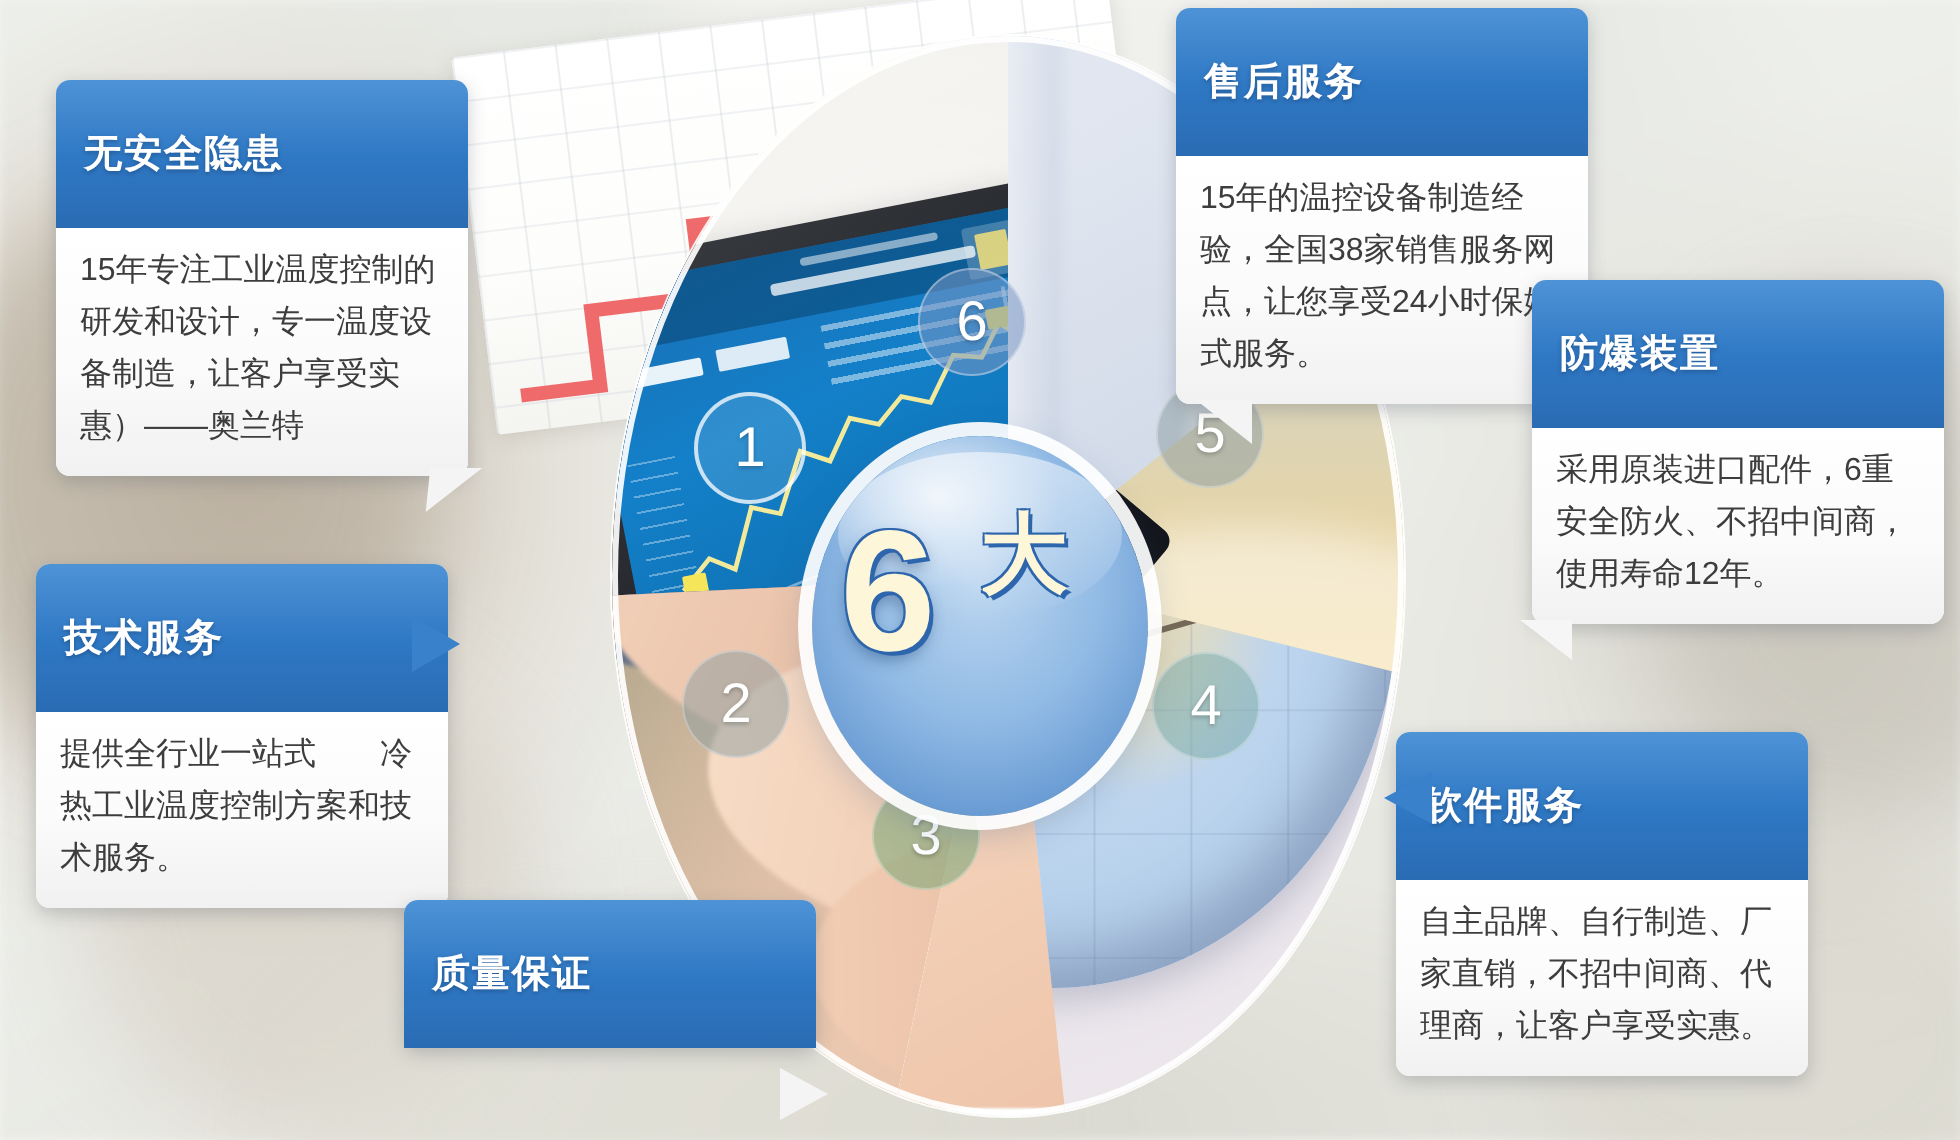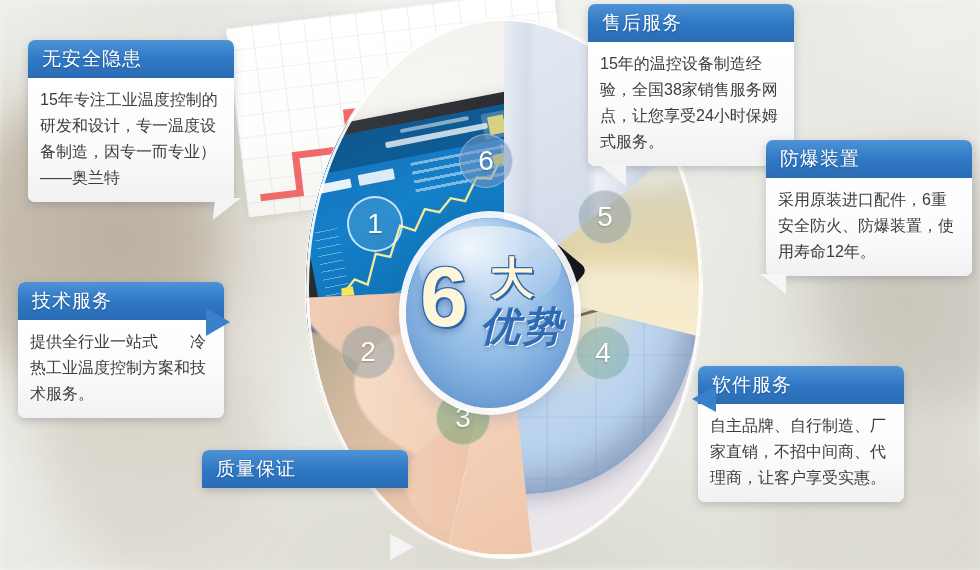"售后服务" .co-head { font-weight: 400 -> 700; padding: 0 14px -> 18px 14px }
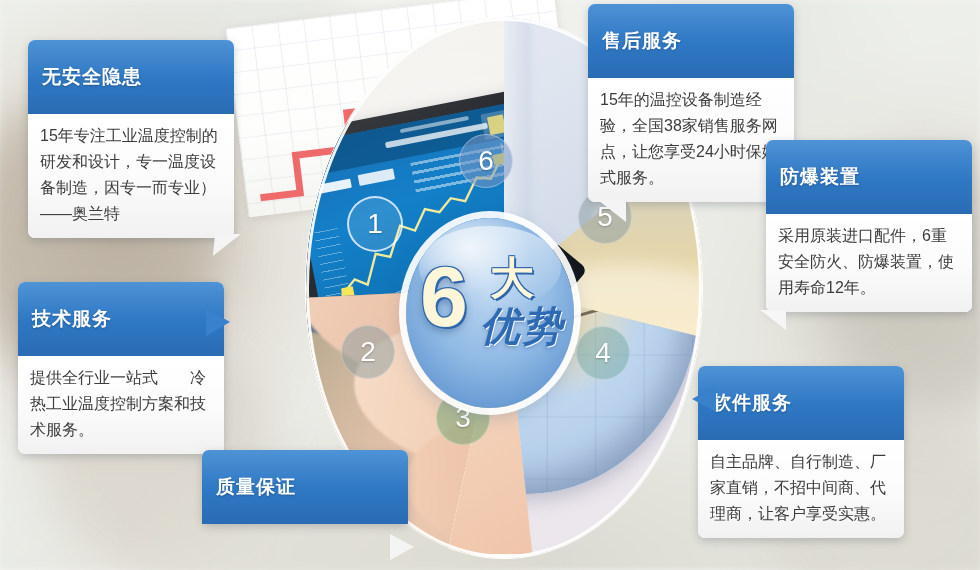"15年专注工业温度控制的研发和设计，专一温度设备制造，因专一而专业）——奥兰特" div.co-body { text: 因专一而专业 -> 让客户享受实惠 }
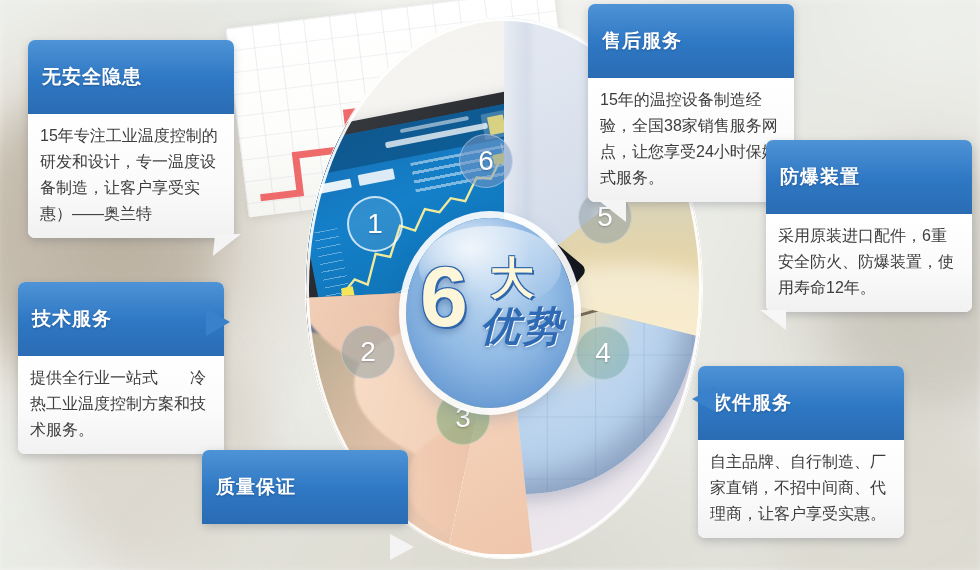"采用原装进口配件，6重安全防火、防爆装置，使用寿命12年。" div.co-body { text: 防爆装置 -> 不招中间商 }
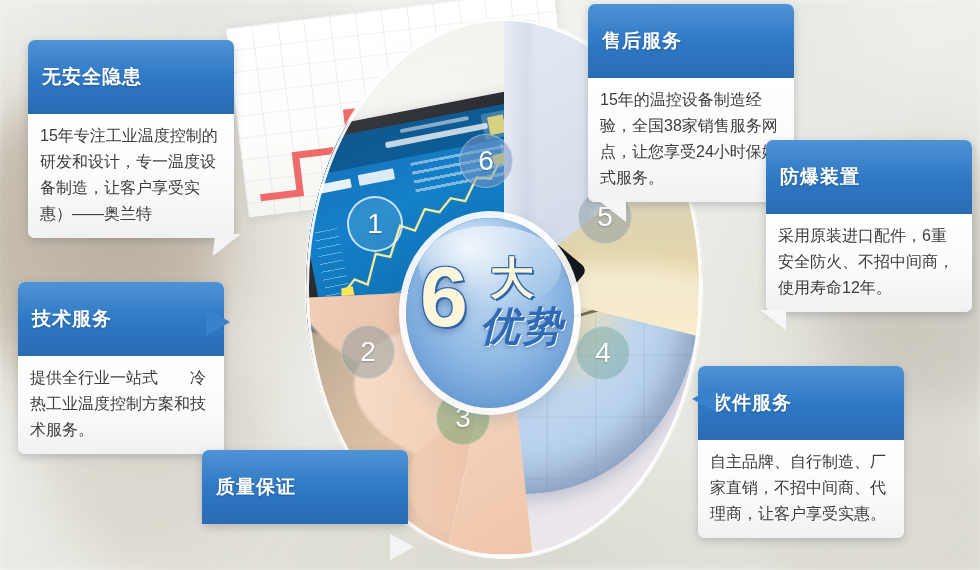"优势" div.c-ys { html: <div>优势</div> -> none }
